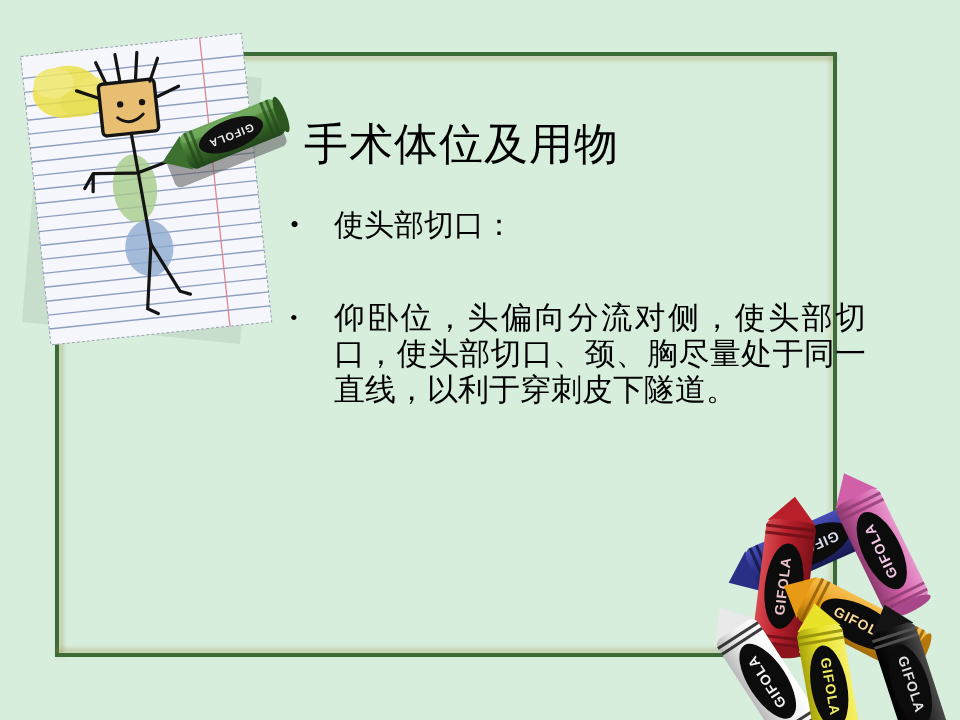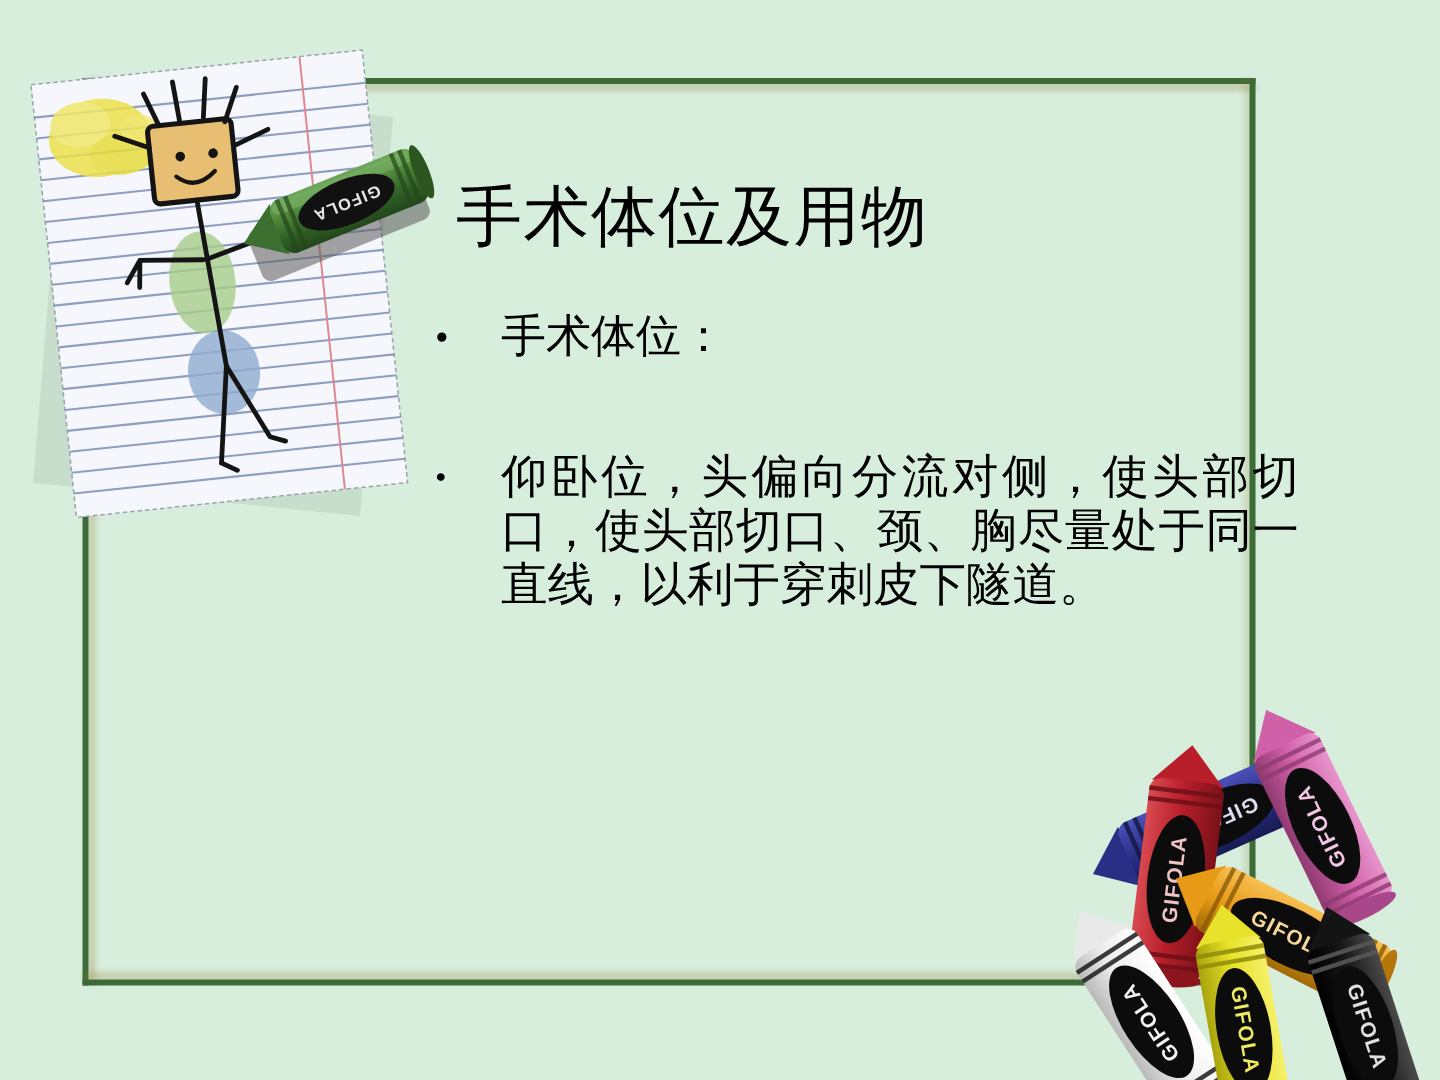"手术体位：" span.bullet-text { text: 手术体位 -> 使头部切口 }
